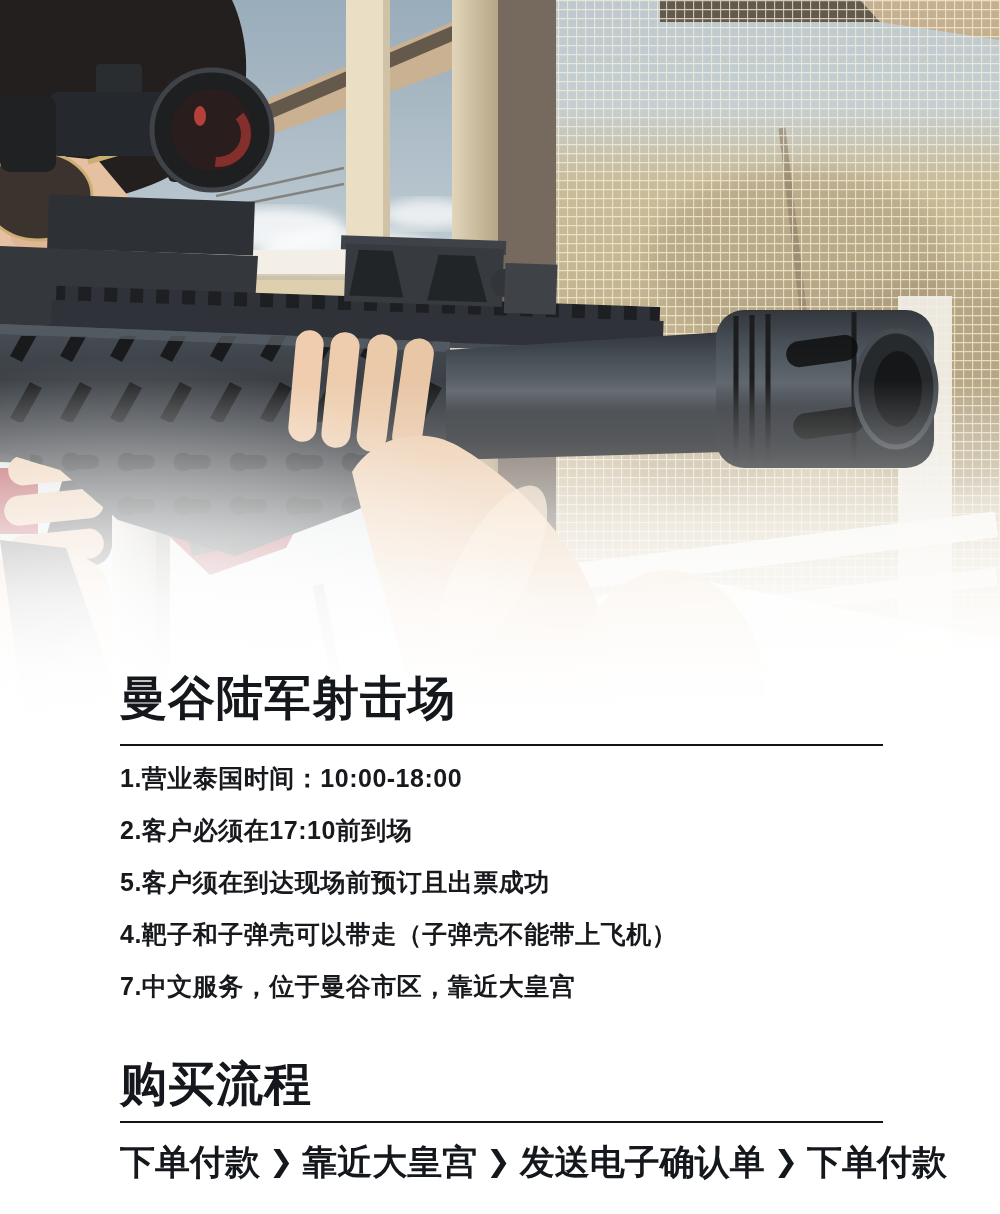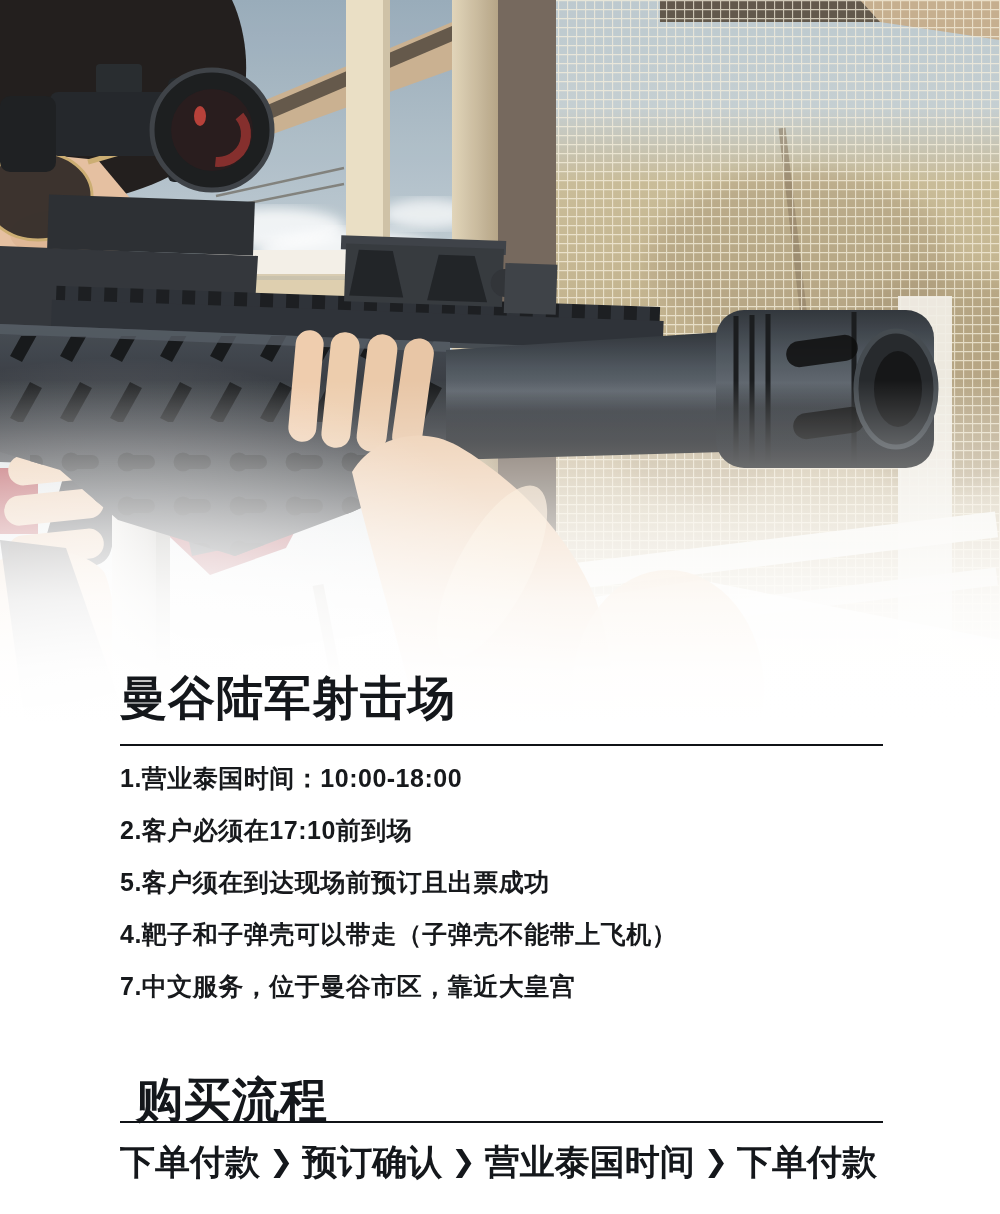"购买流程" .purchase-title { margin: 16px -> 0 }
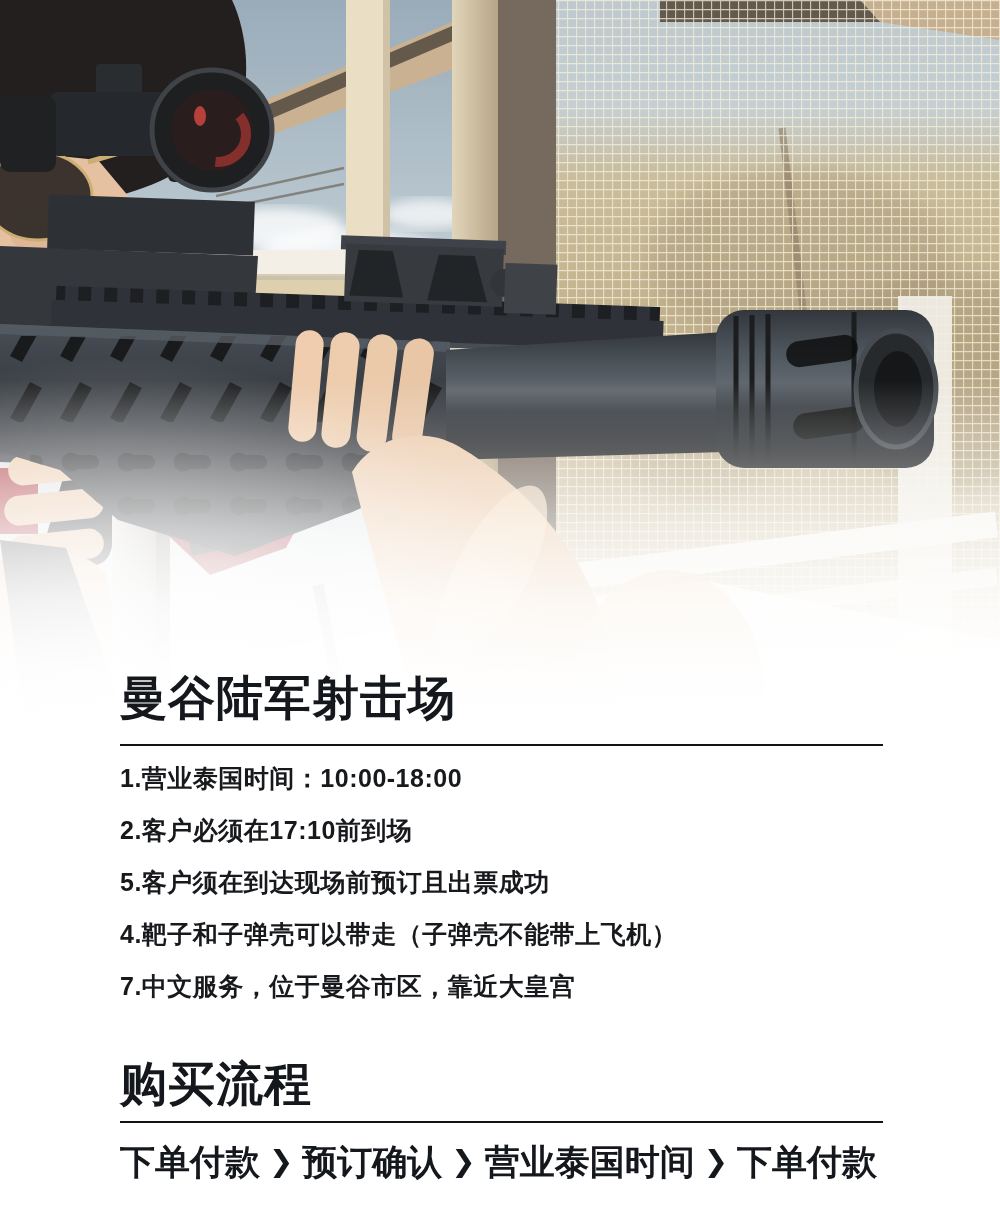"预订确认" span { text: 预订确认 -> 靠近大皇宫 }
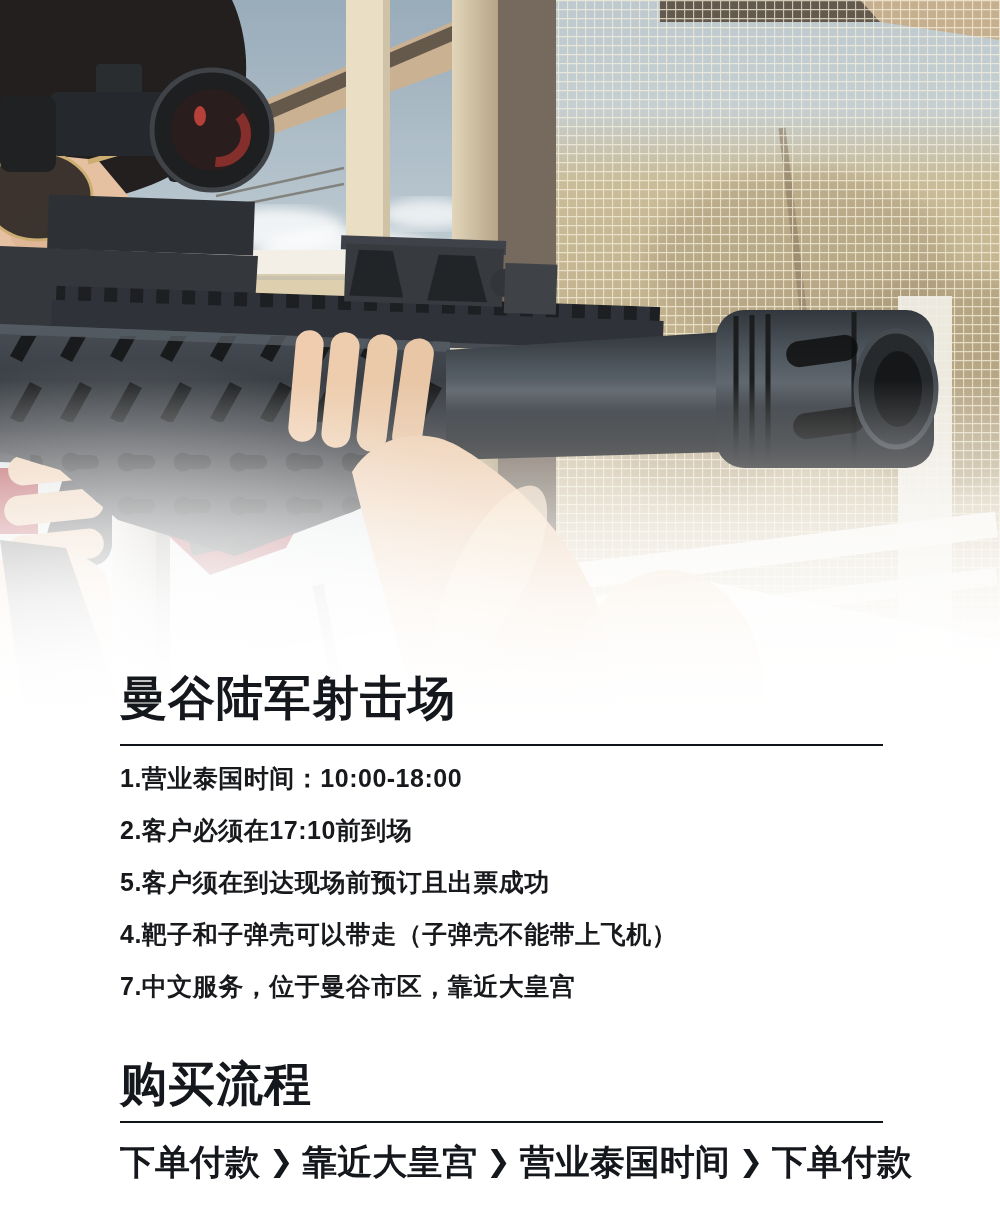"营业泰国时间" span { text: 营业泰国时间 -> 发送电子确认单 }
